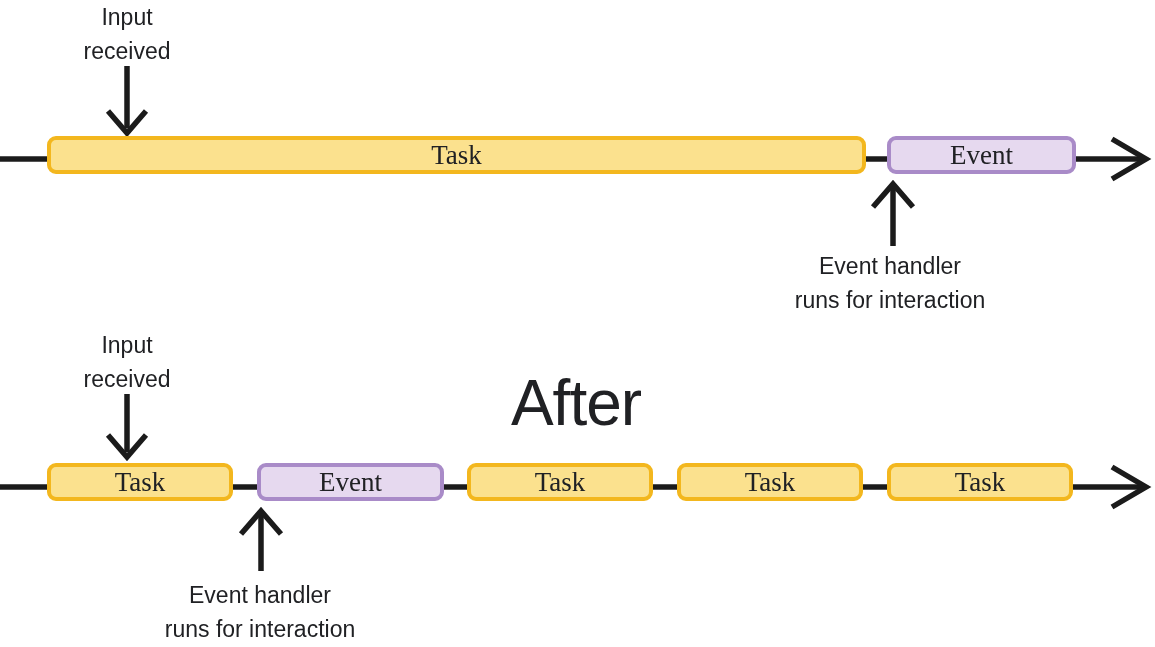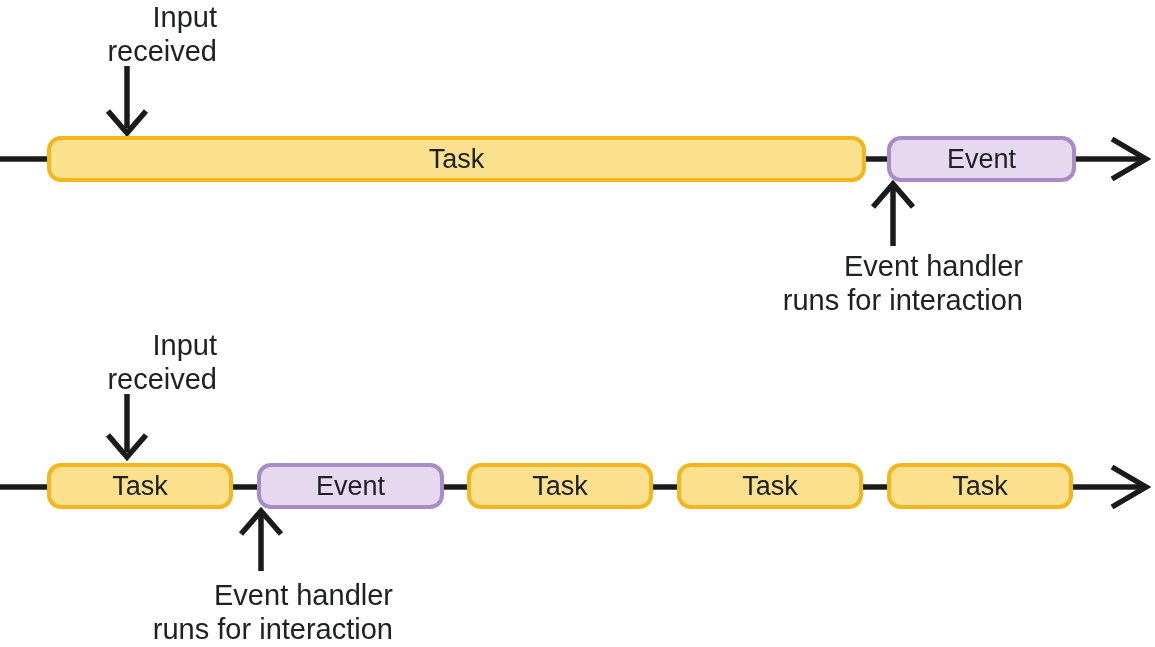"Input" .lbl { font-size: 29px -> 23px; text-align: right -> center }
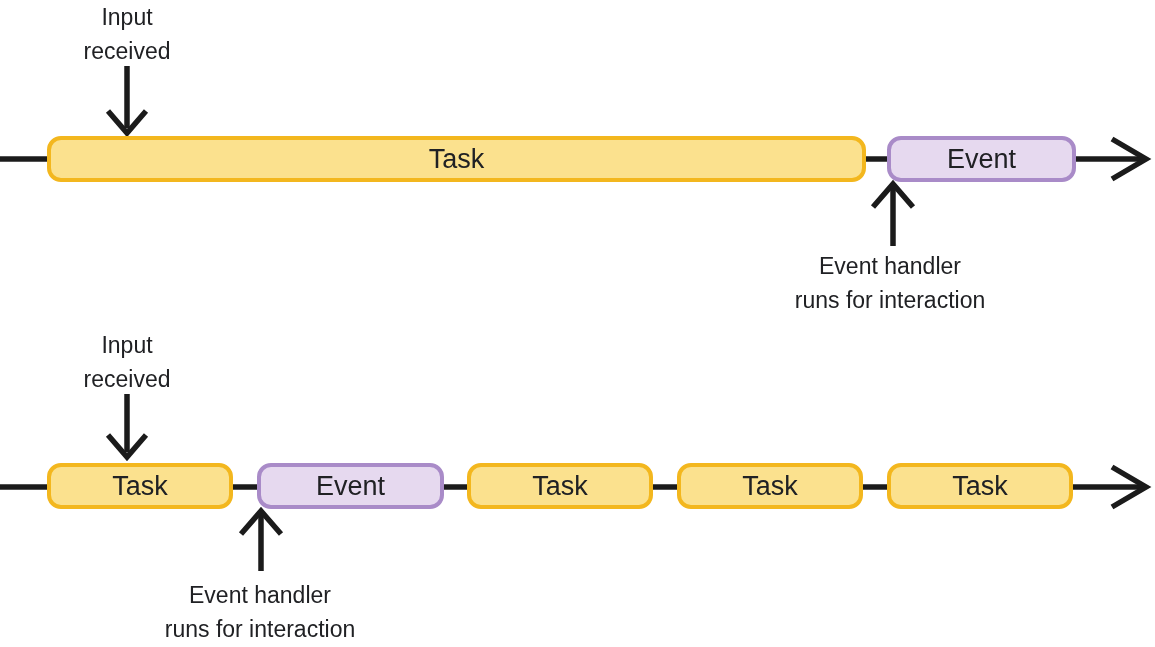"Task" .seg { border-radius: 14px -> 9px; font-family: none -> Liberation Serif, serif; height: 46px -> 38px }
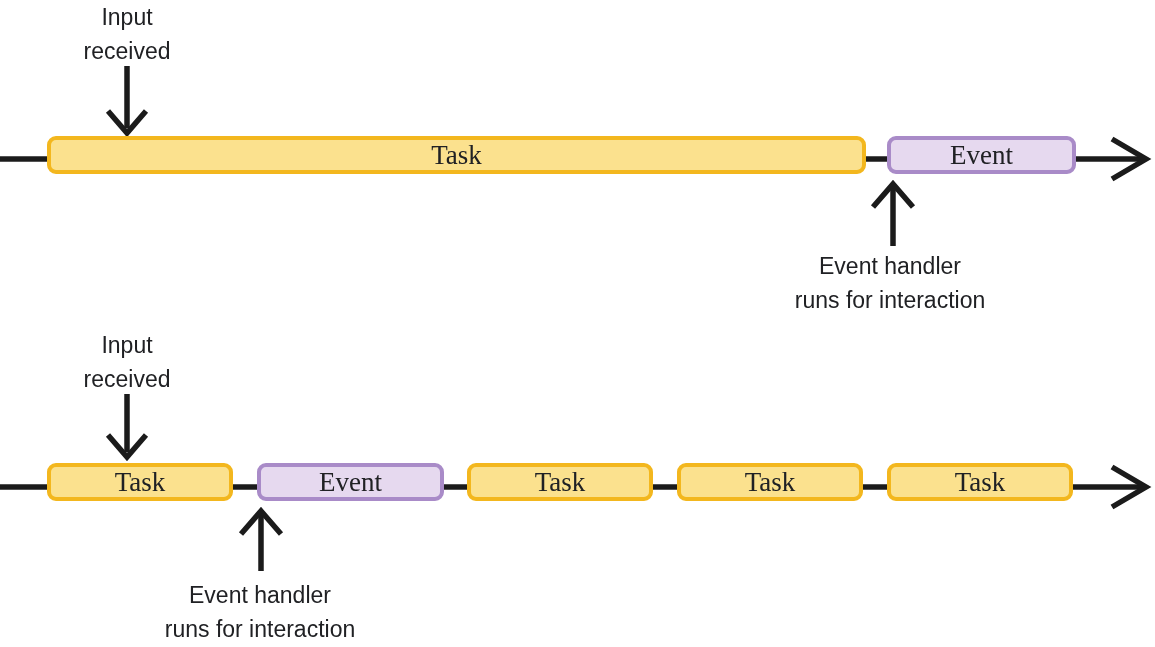"After" div.title { html: none -> <div>After</div> }
